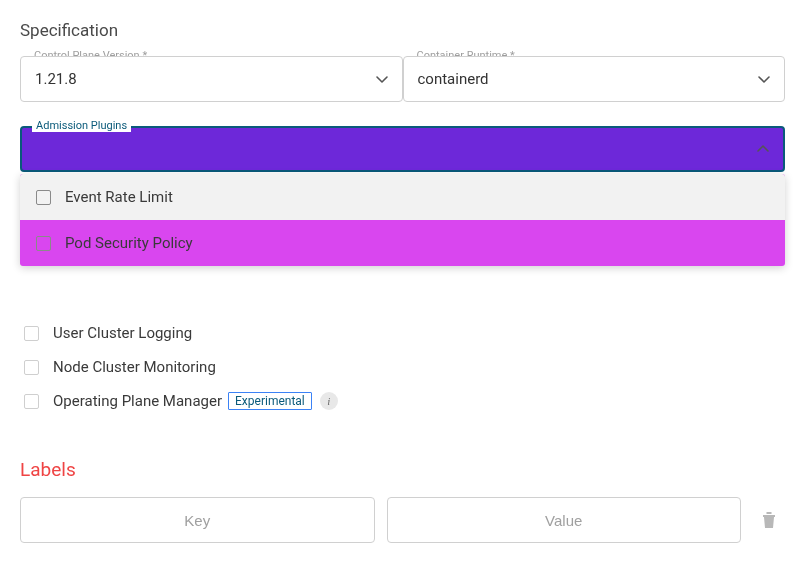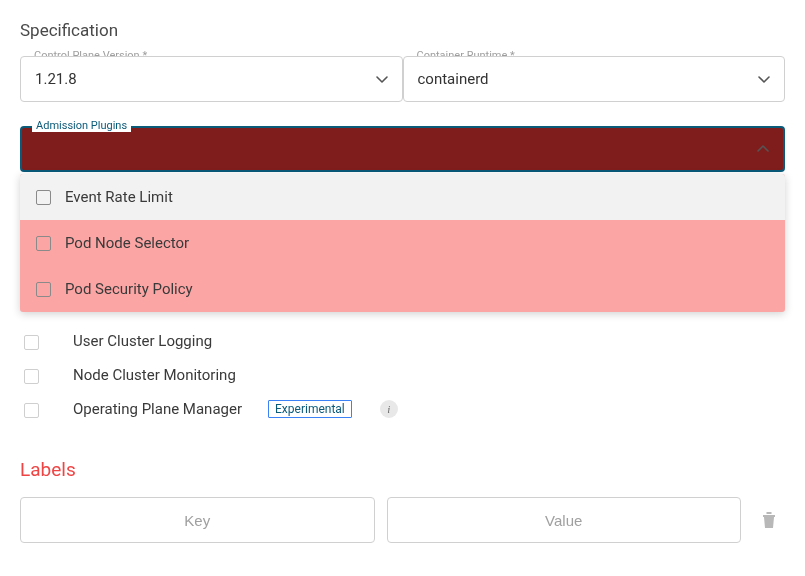"Admission Plugins" .admission-field { background: #7f1d1d -> #6d28d9 }
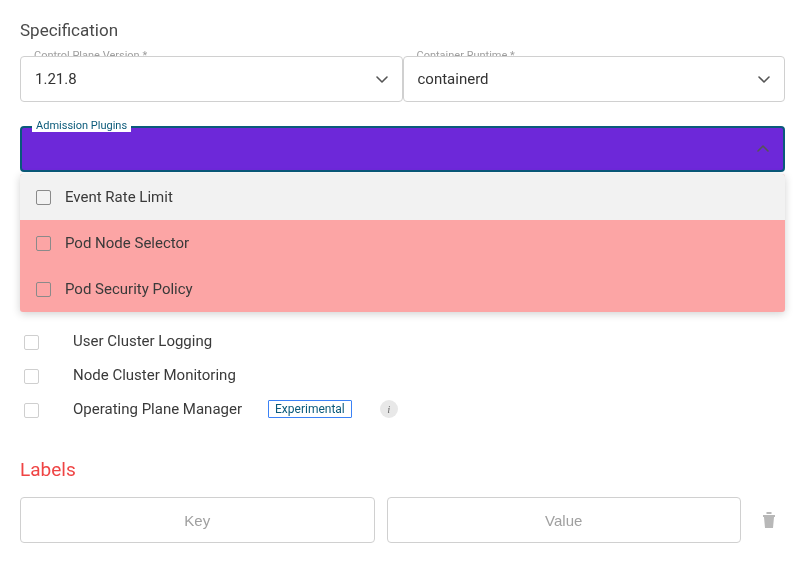"Event Rate Limit" .dropdown-panel { background: #fca5a5 -> #d946ef }
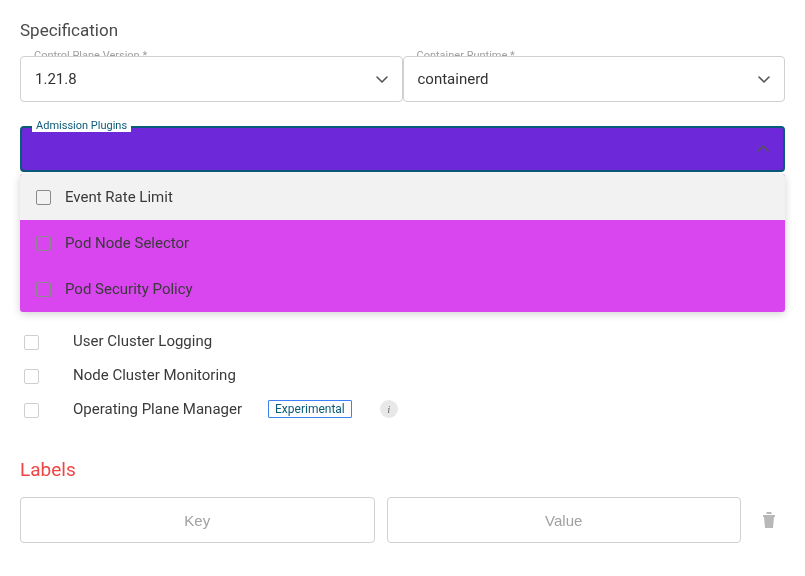"Pod Node Selector" div.dropdown-option { html: <div> <span></span> <span>Pod Node Selector</span> </div> -> none }
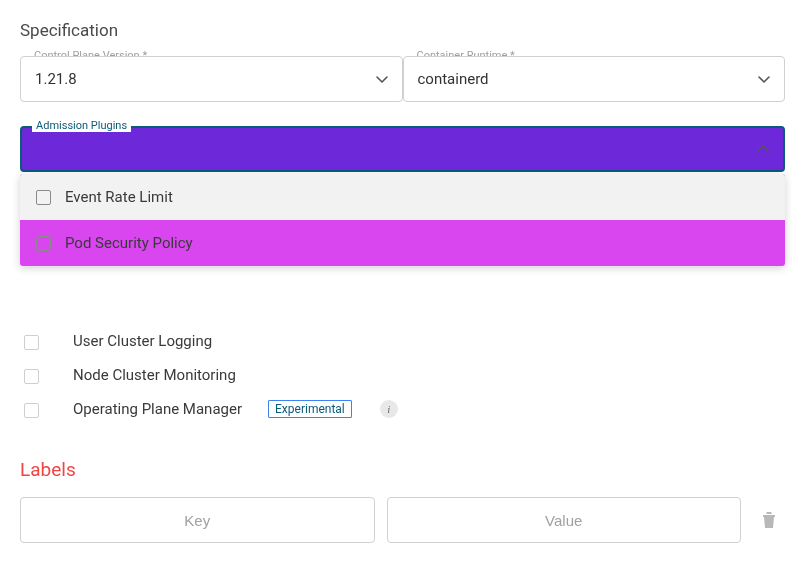"User Cluster Logging" .option-item { align-items: flex-end -> center; gap: 20px -> none }
